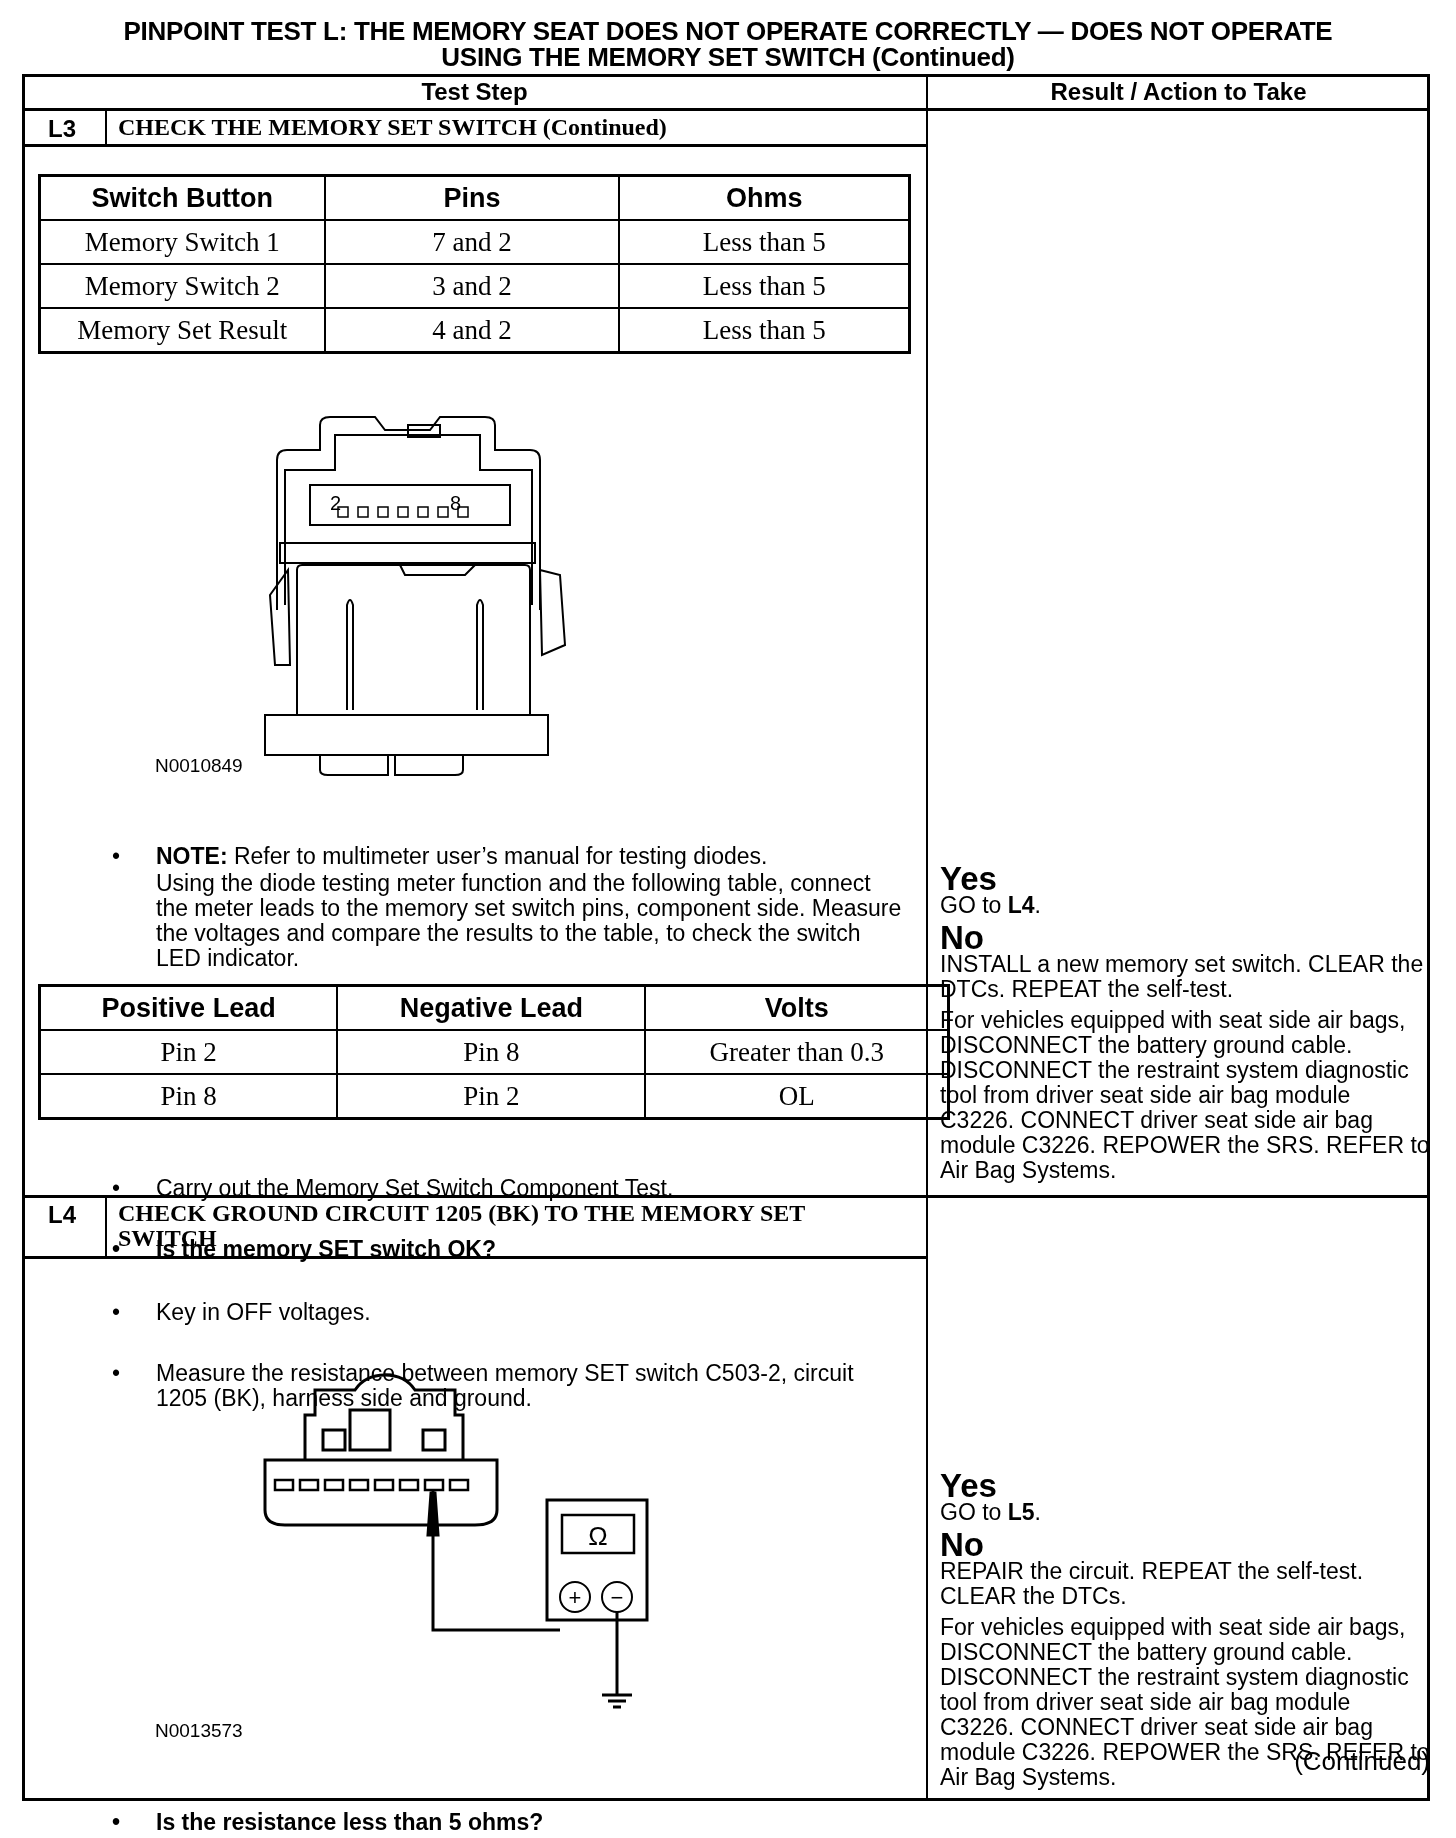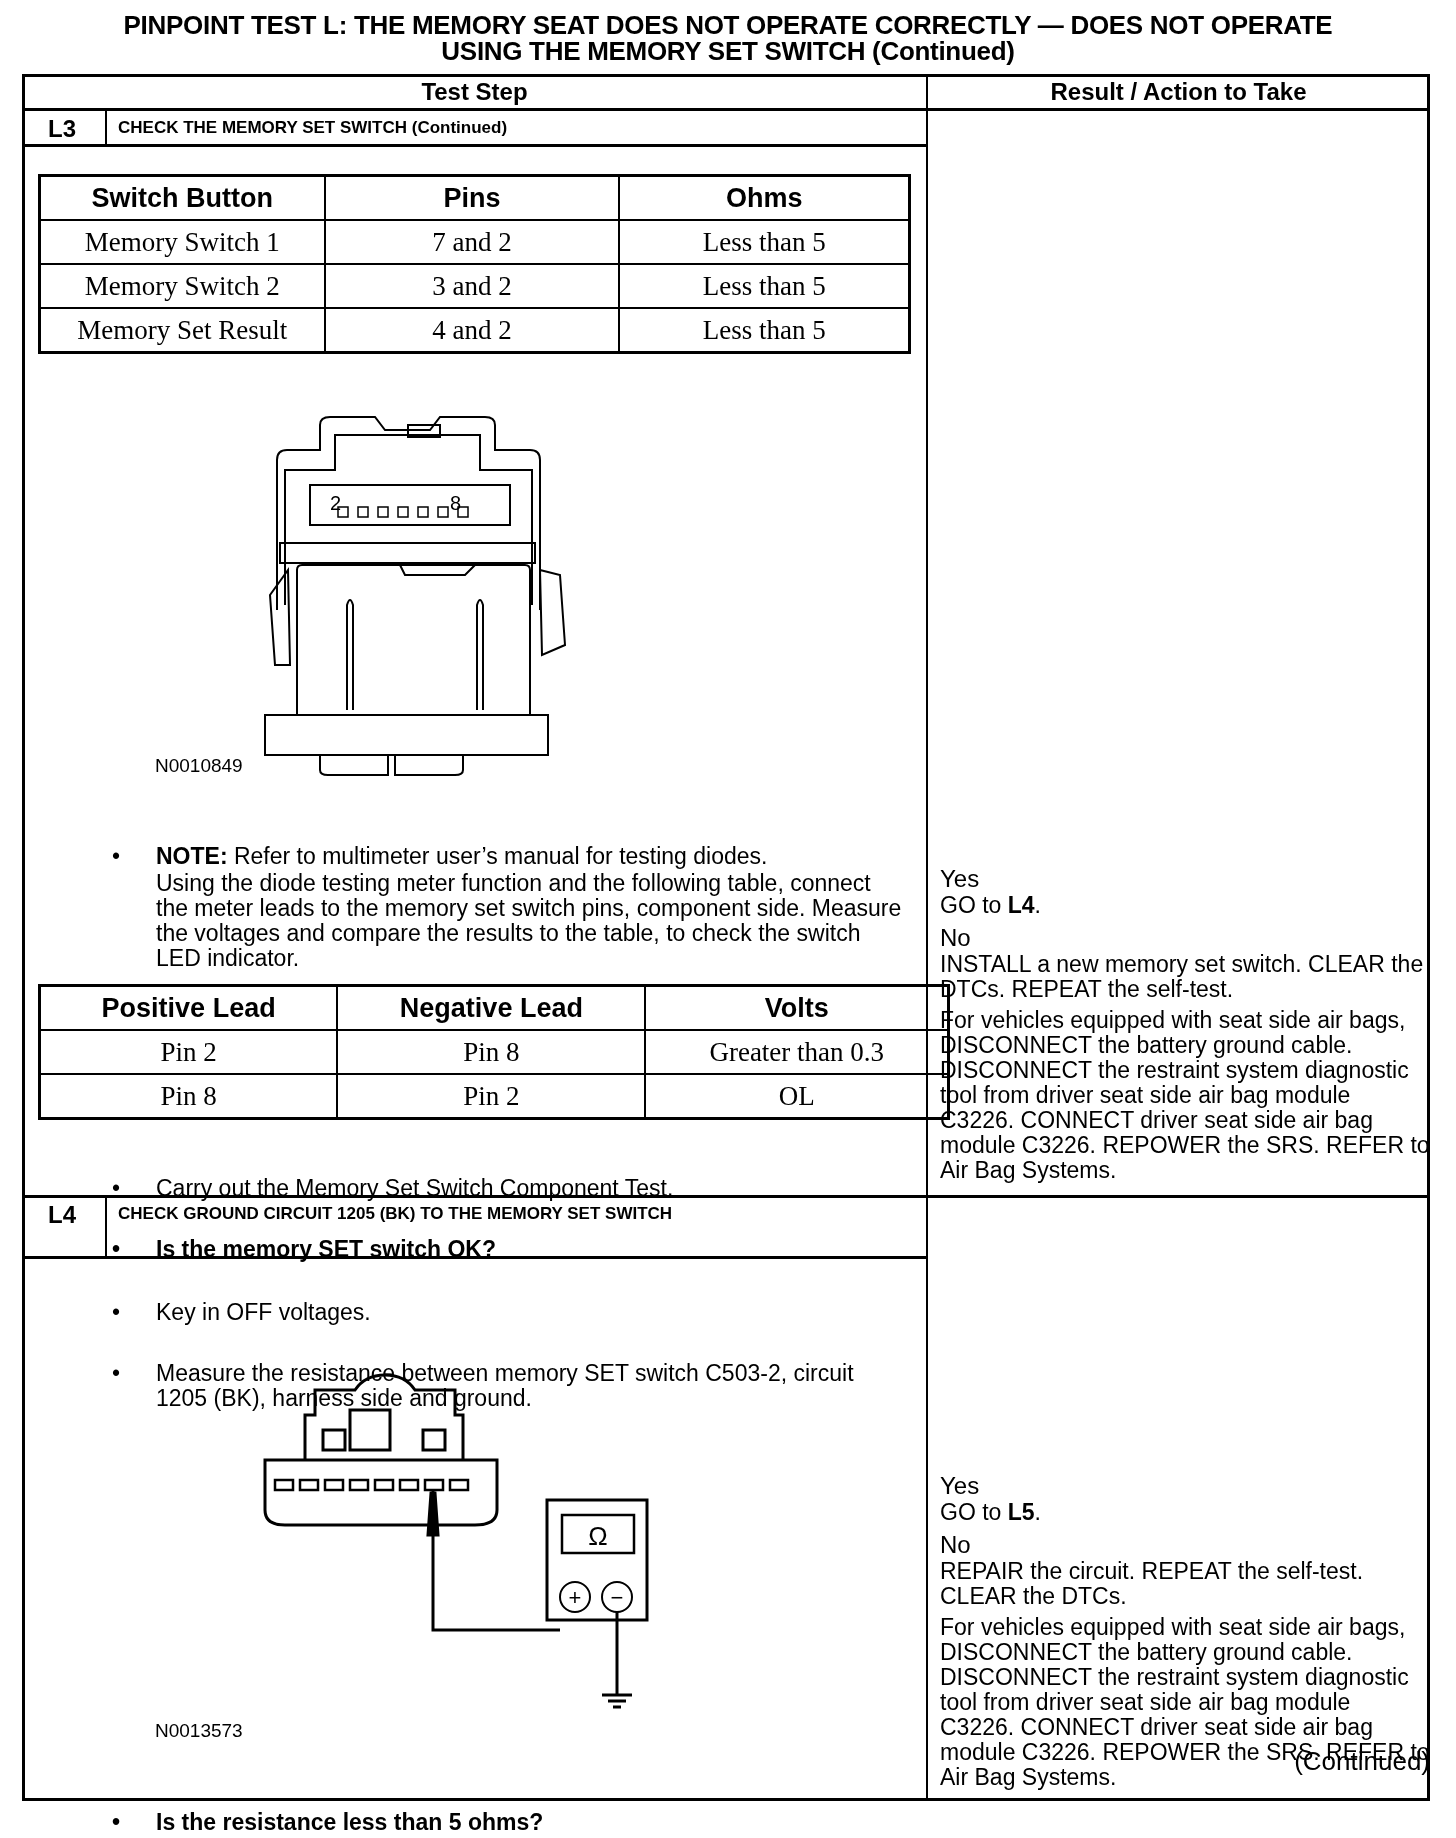"PINPOINT TEST L: THE MEMORY" .title { top: 12px -> 18px }
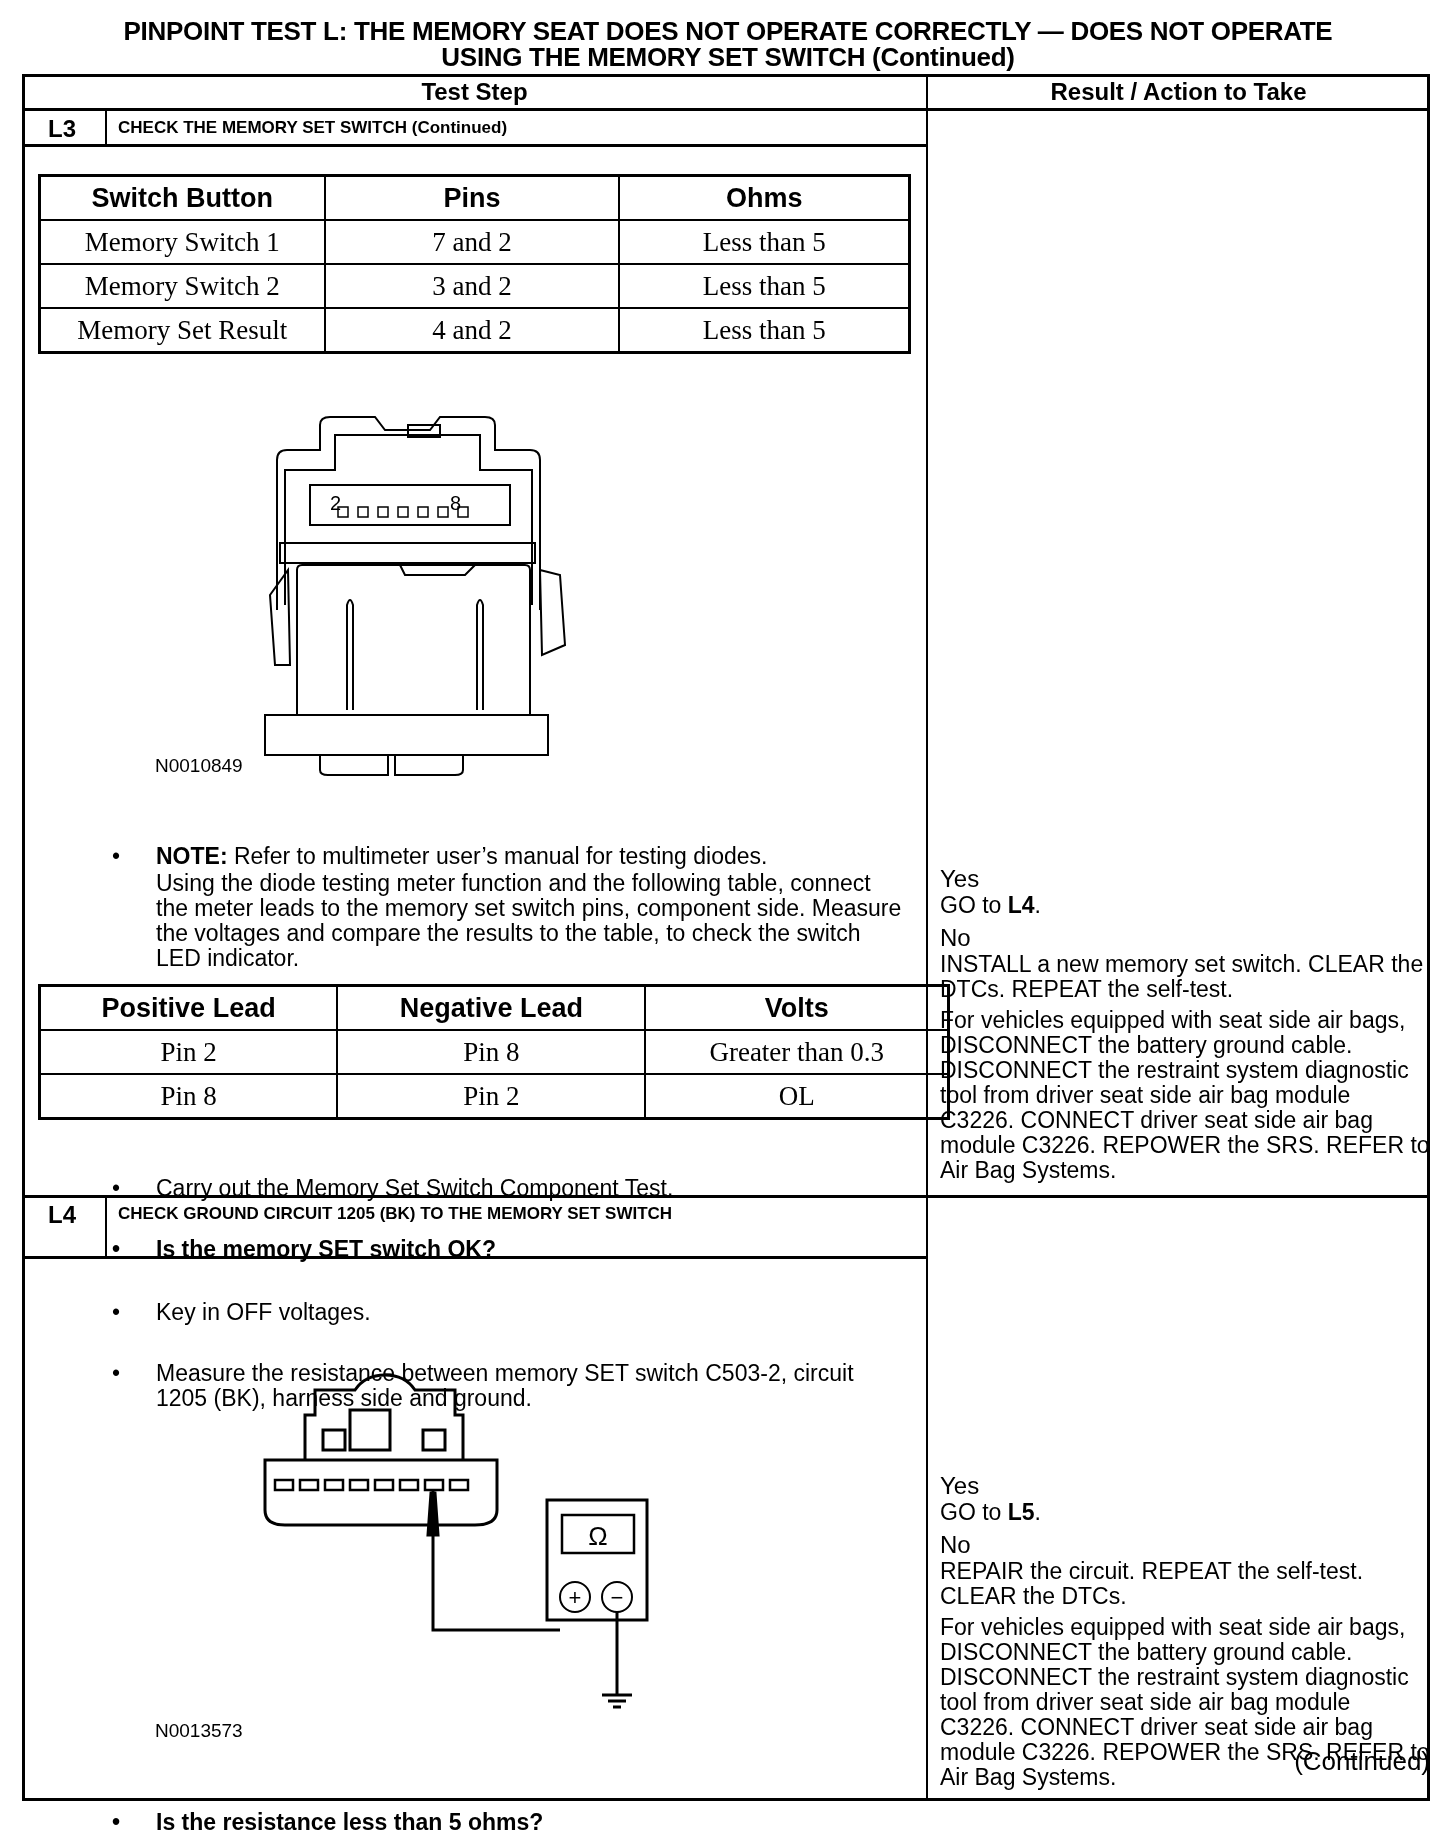"CHECK THE MEMORY SET SWITCH" .steptitle { font-family: none -> Liberation Serif, serif; font-size: 17px -> 24px }
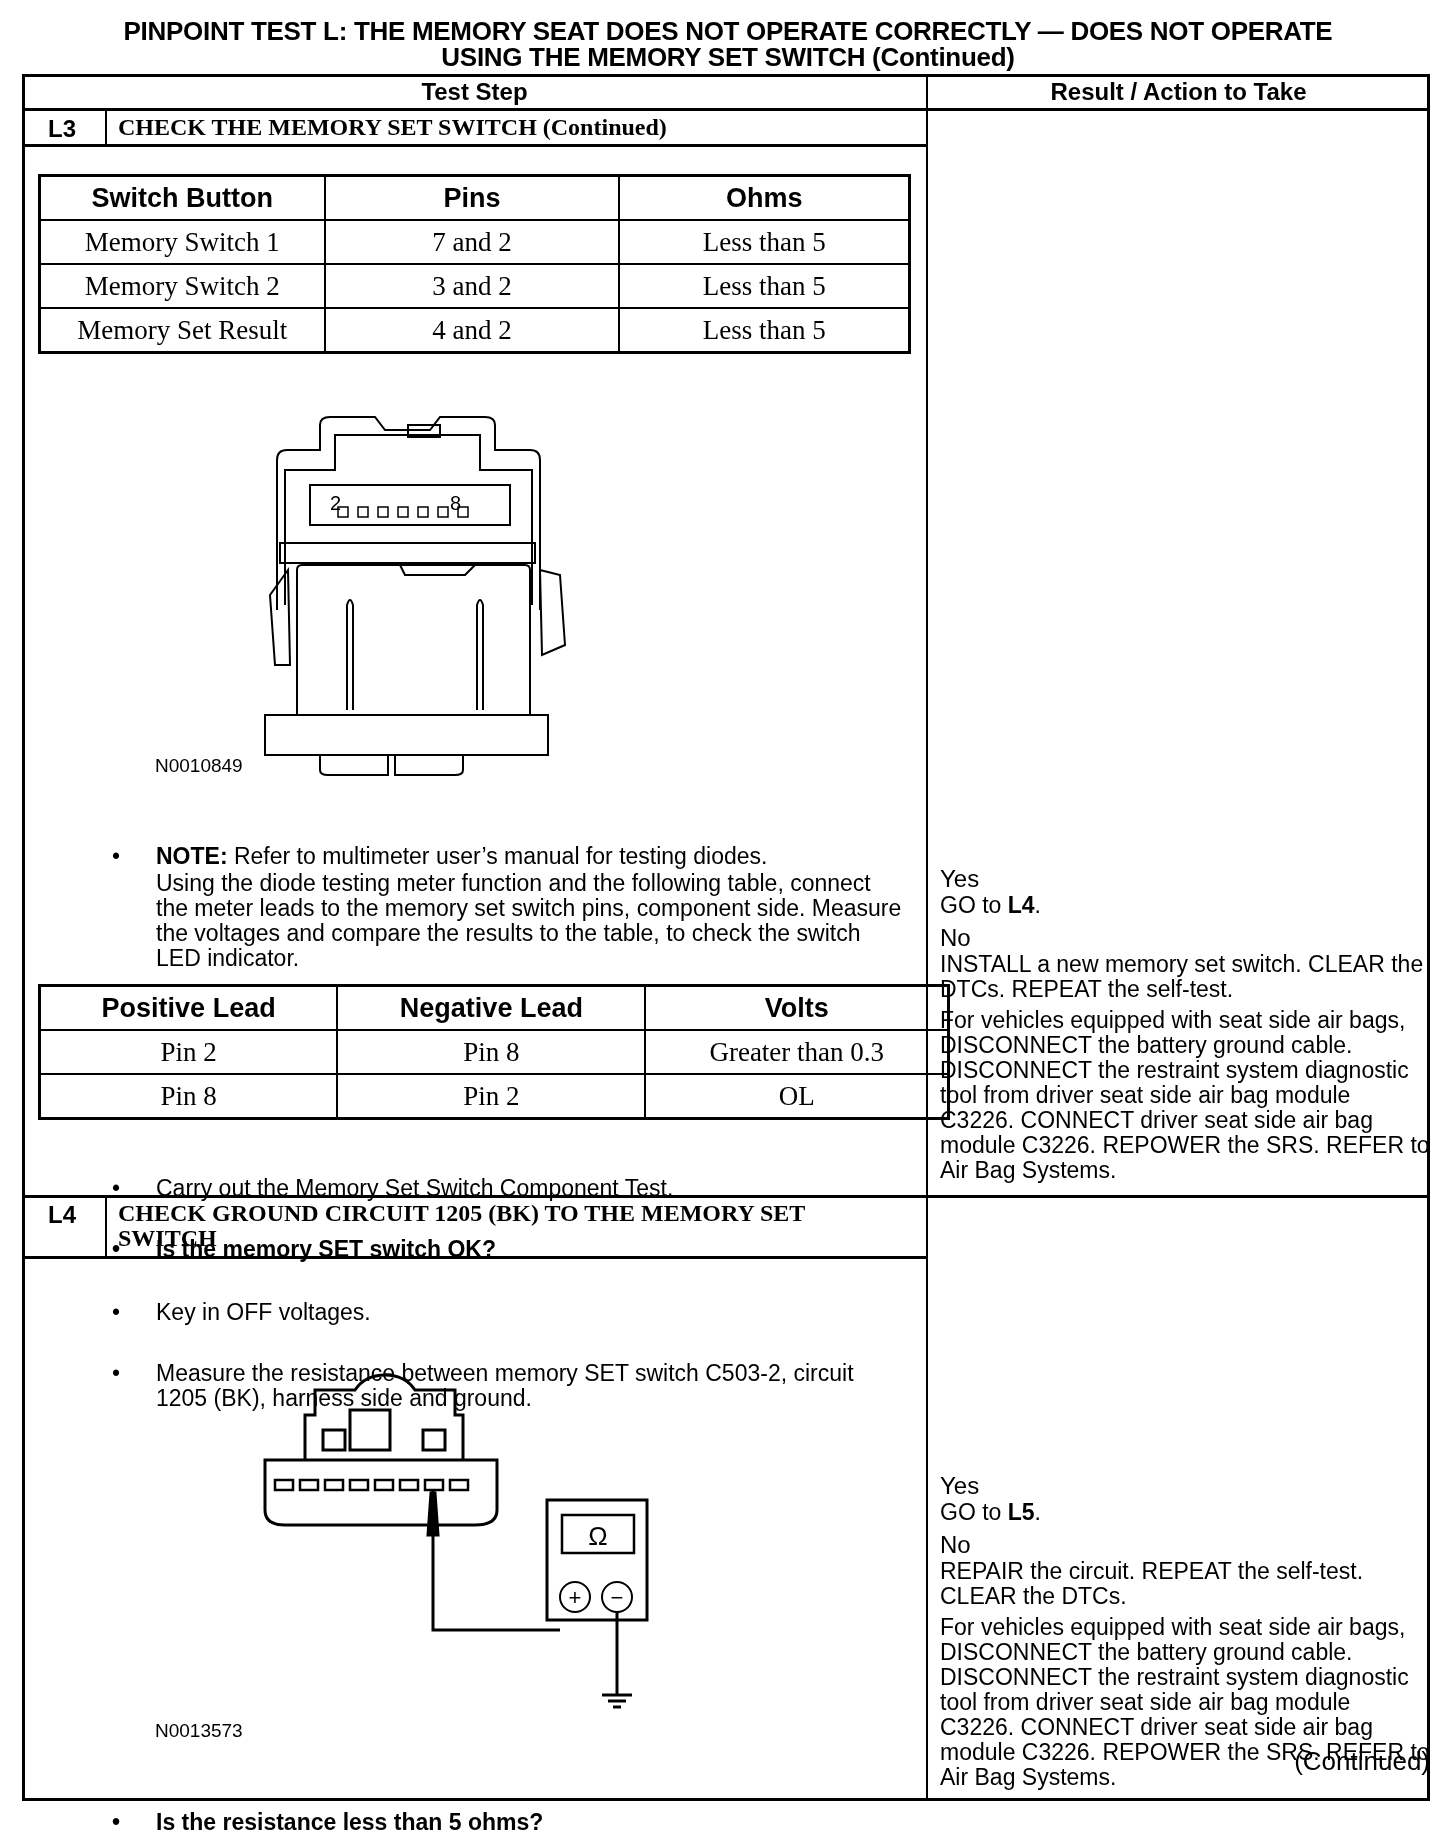"Yes" .result .yn { font-size: 24px -> 33px; font-weight: normal -> bold }
